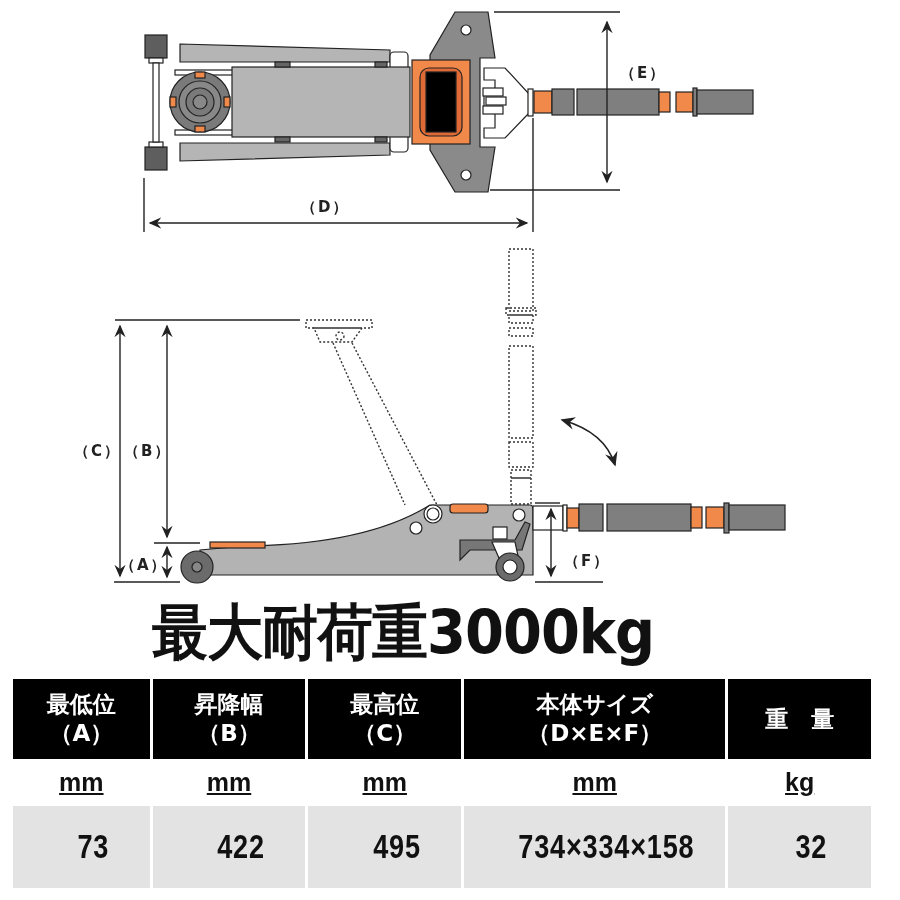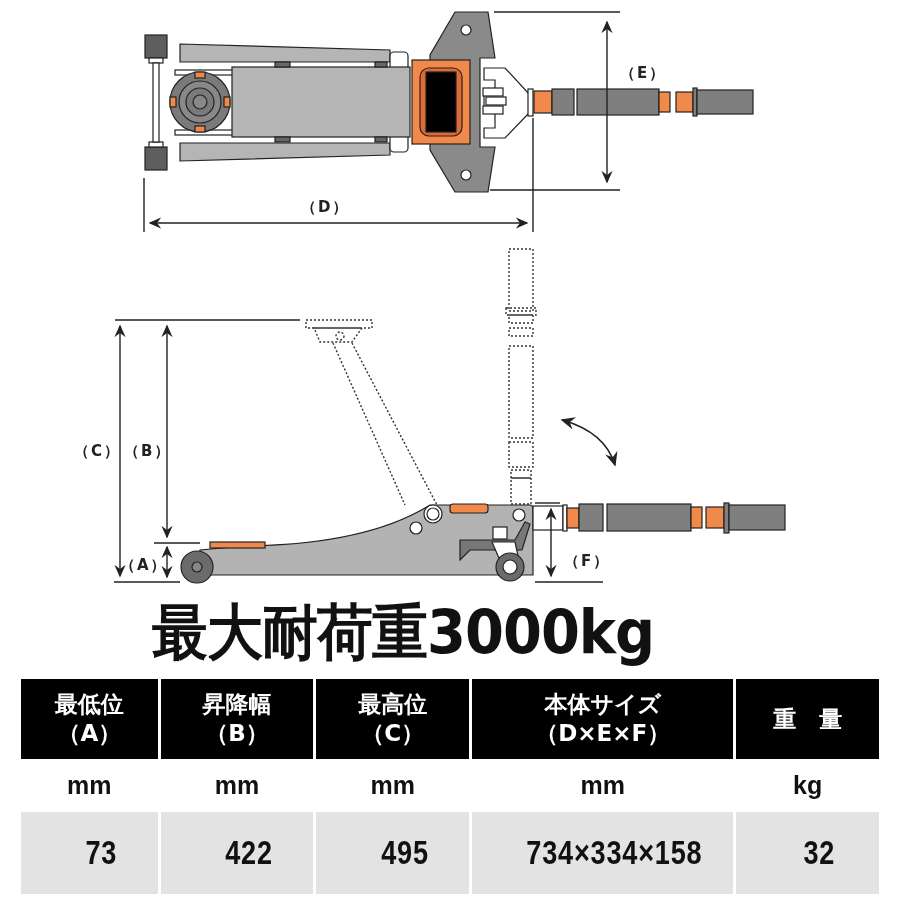"最低位" .spec-table { left: 18px -> 10px }
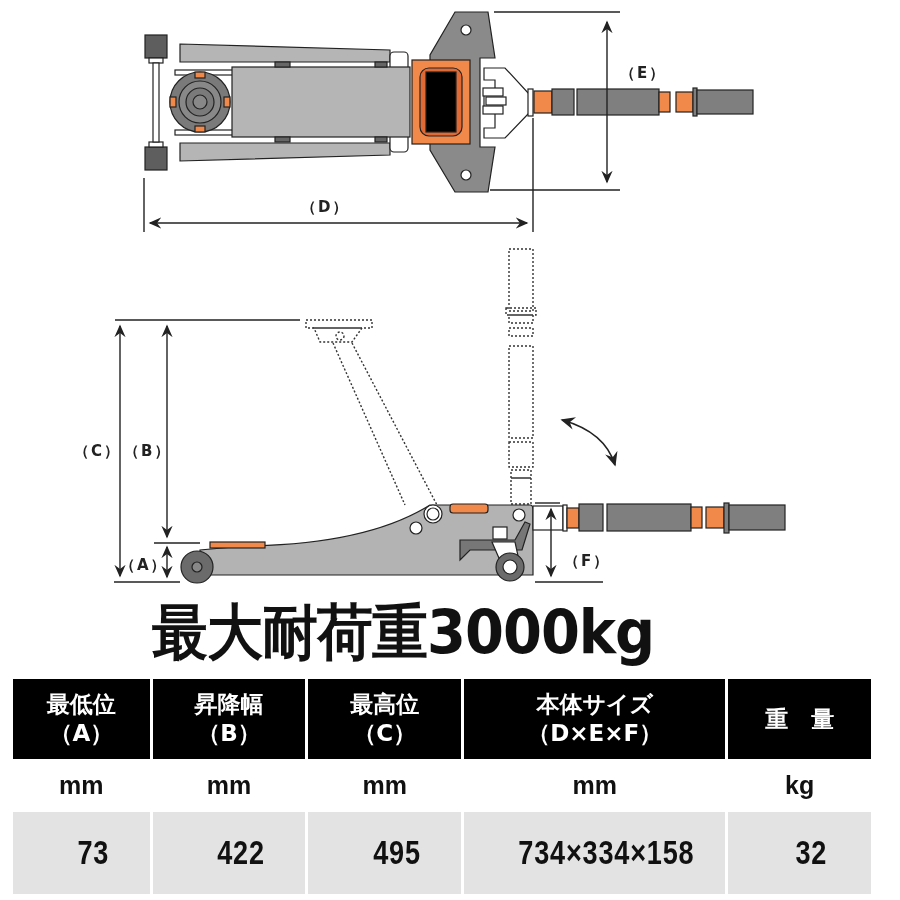"mm" .unit td { height: 53px -> 47px; text-decoration: none -> underline }
